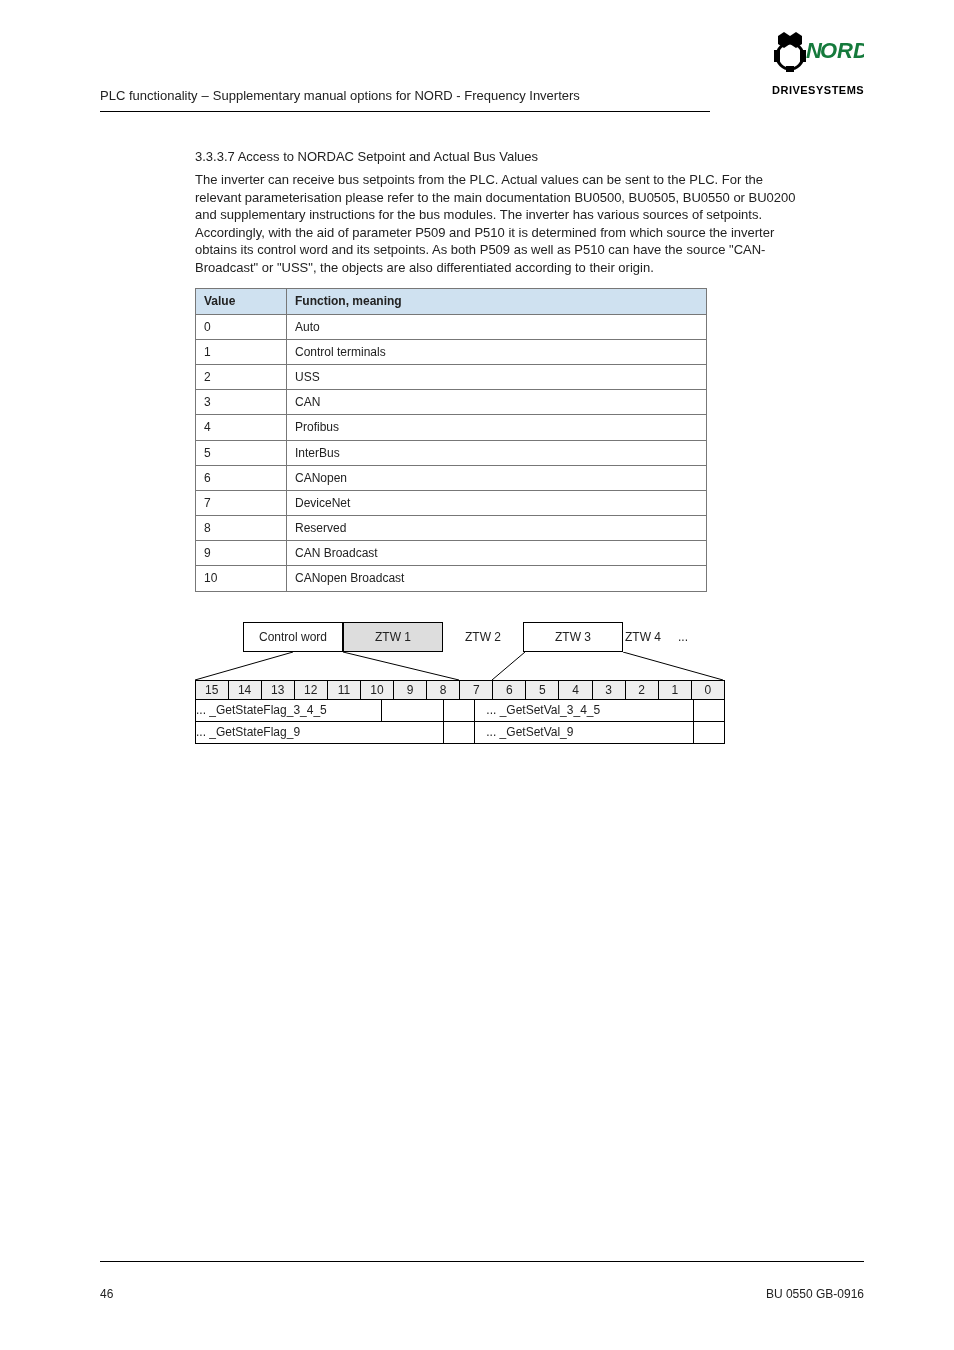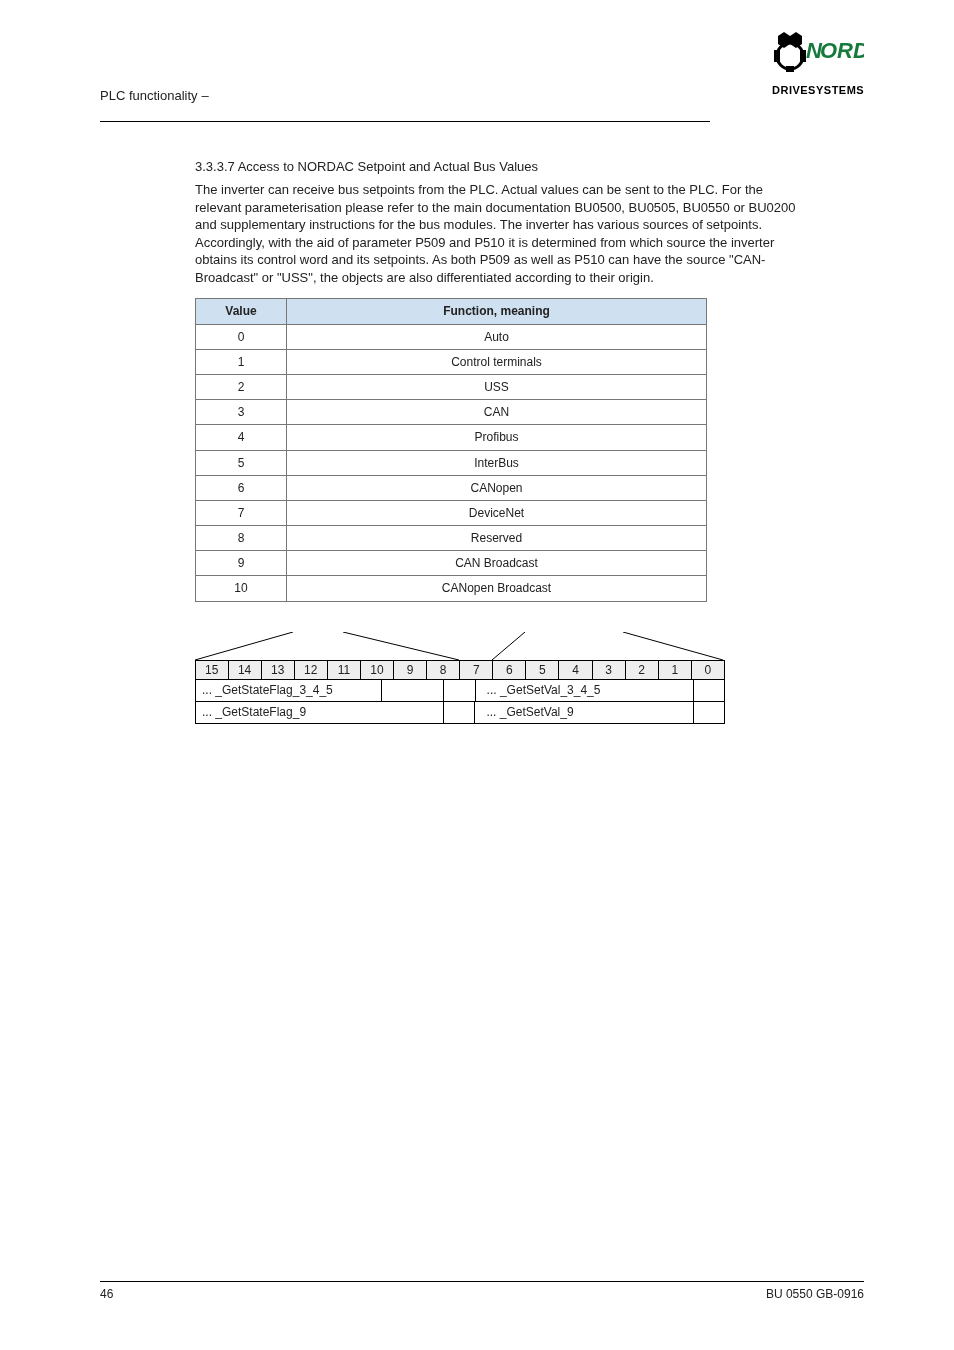"PLC functionality" .header-line { padding-bottom: 16px -> 6px }
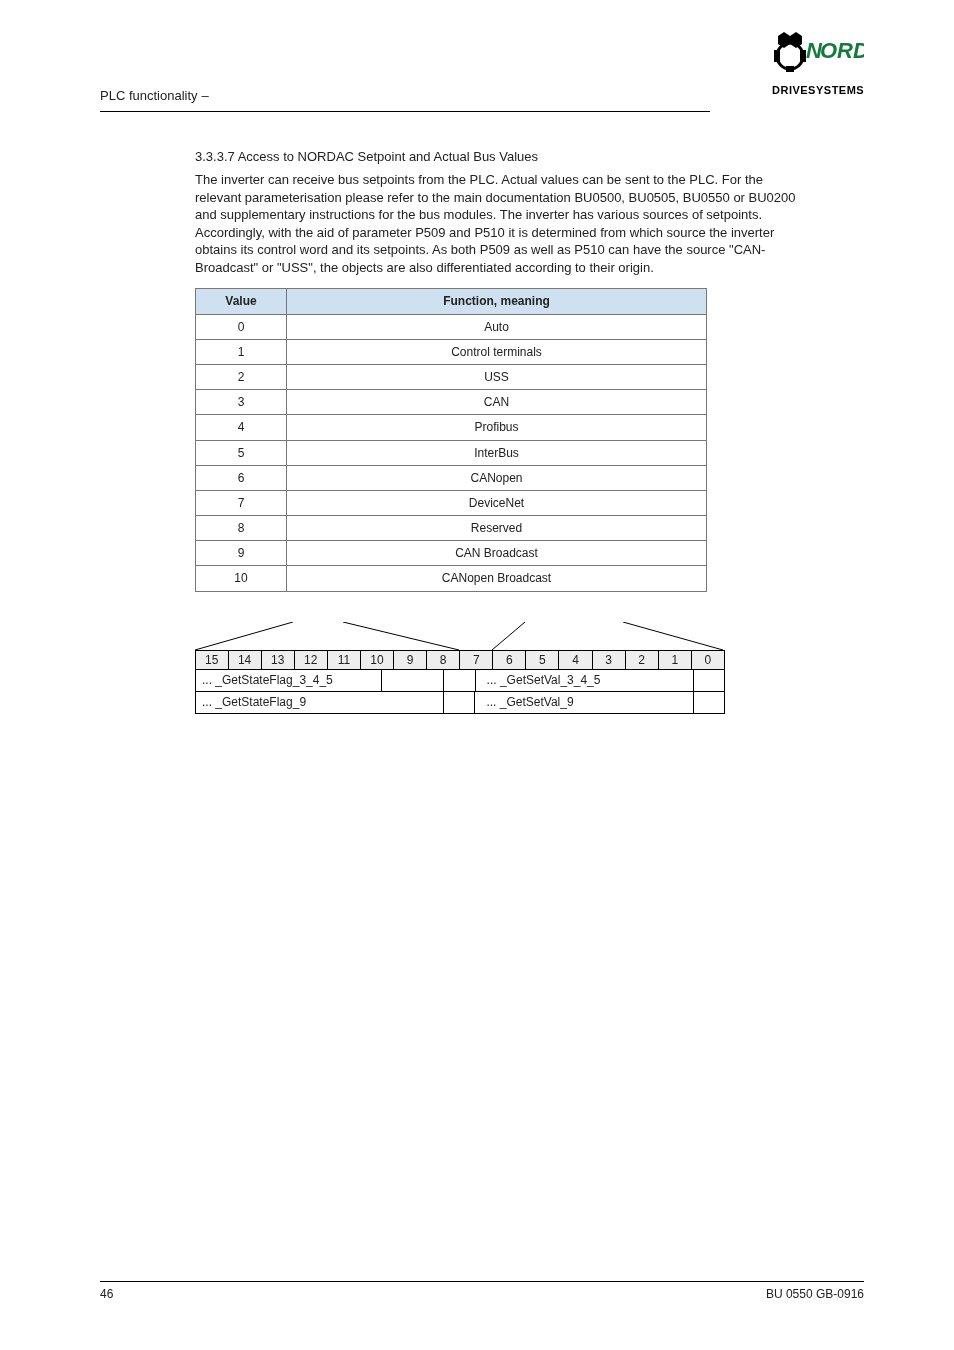"Supplementary manual options for NORD" span { html: none -> <span>Supplementary manual options for NORD - Frequency Inverters</span> }
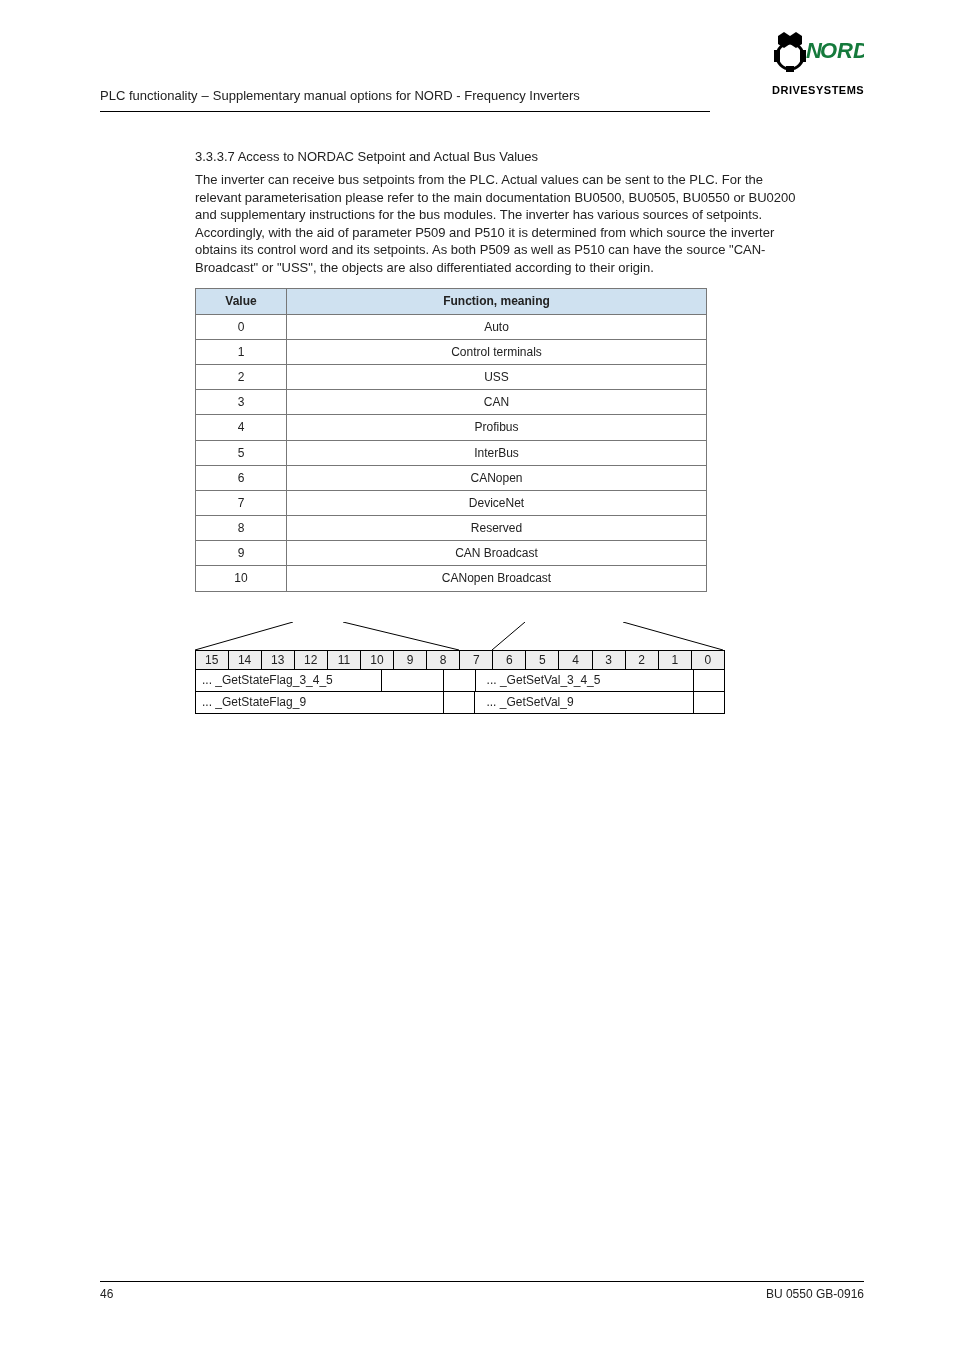"Value" .tbl1 th,.tbl1 td { text-align: center -> left }
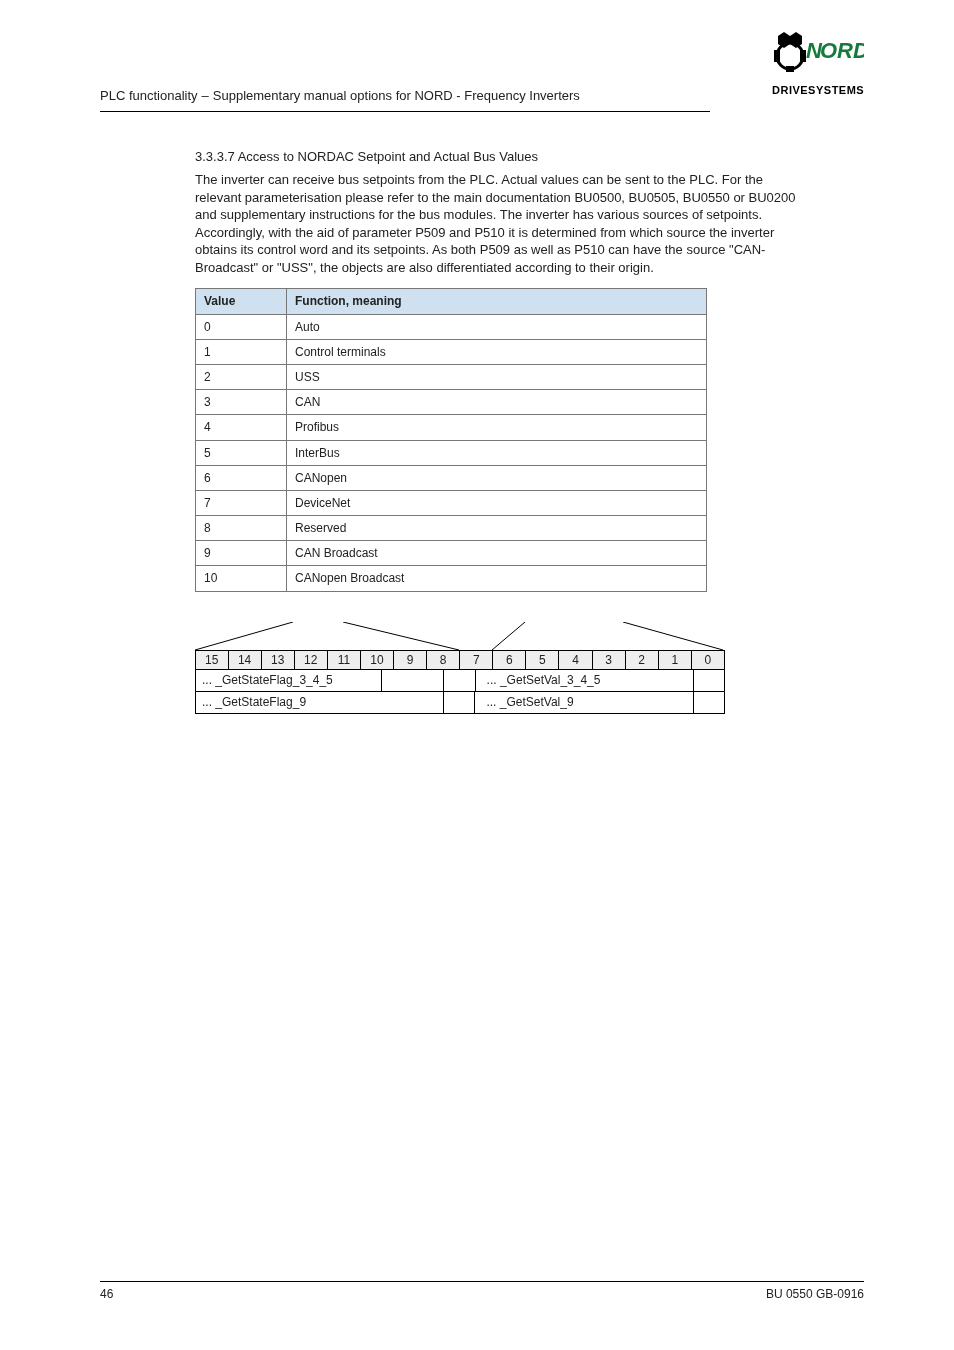"Control word" div.row-top { html: none -> <div> <div>Control word</div> <div>ZTW 1</div> <div>ZTW 2</div> <div>ZTW 3</div> <div>ZTW 4</div> <div>...</div> </div> }
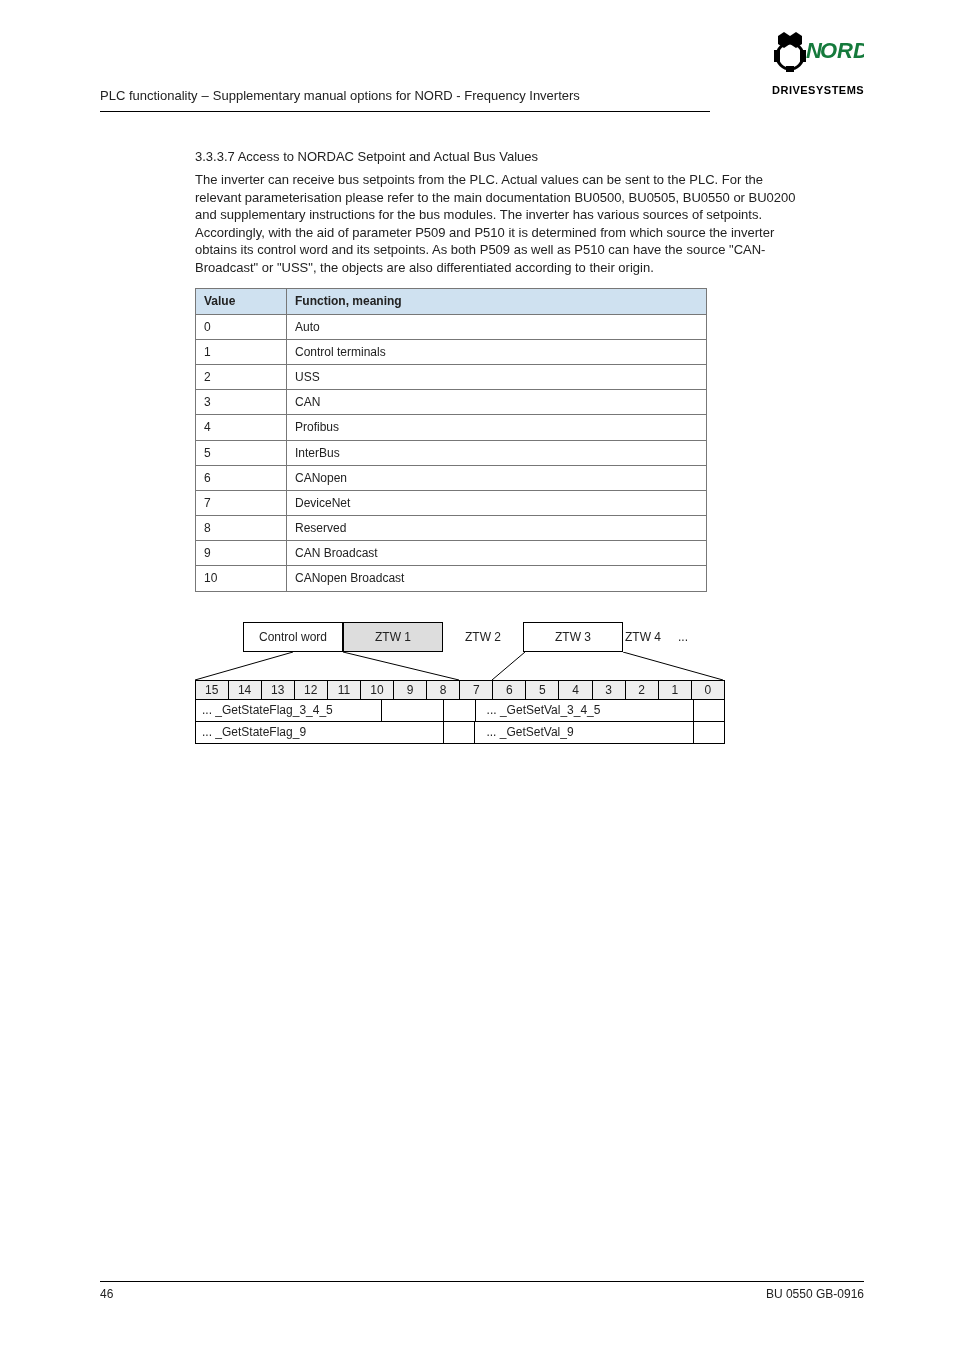"... _GetStateFlag_3_4_5" .big { padding-left: 6px -> none }
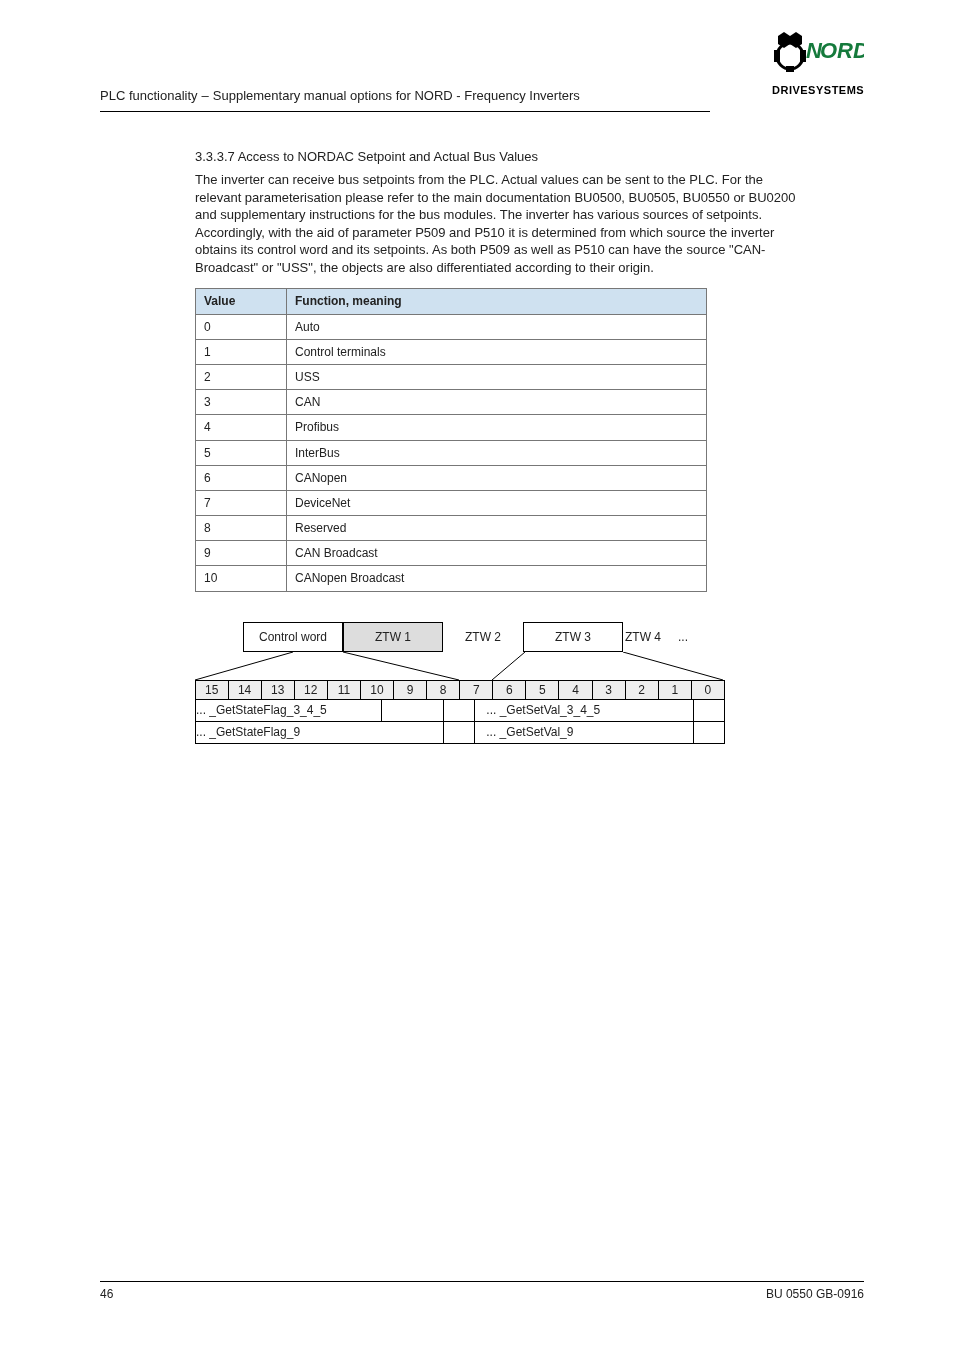"46" .footer { padding-top: 4px -> 24px }
